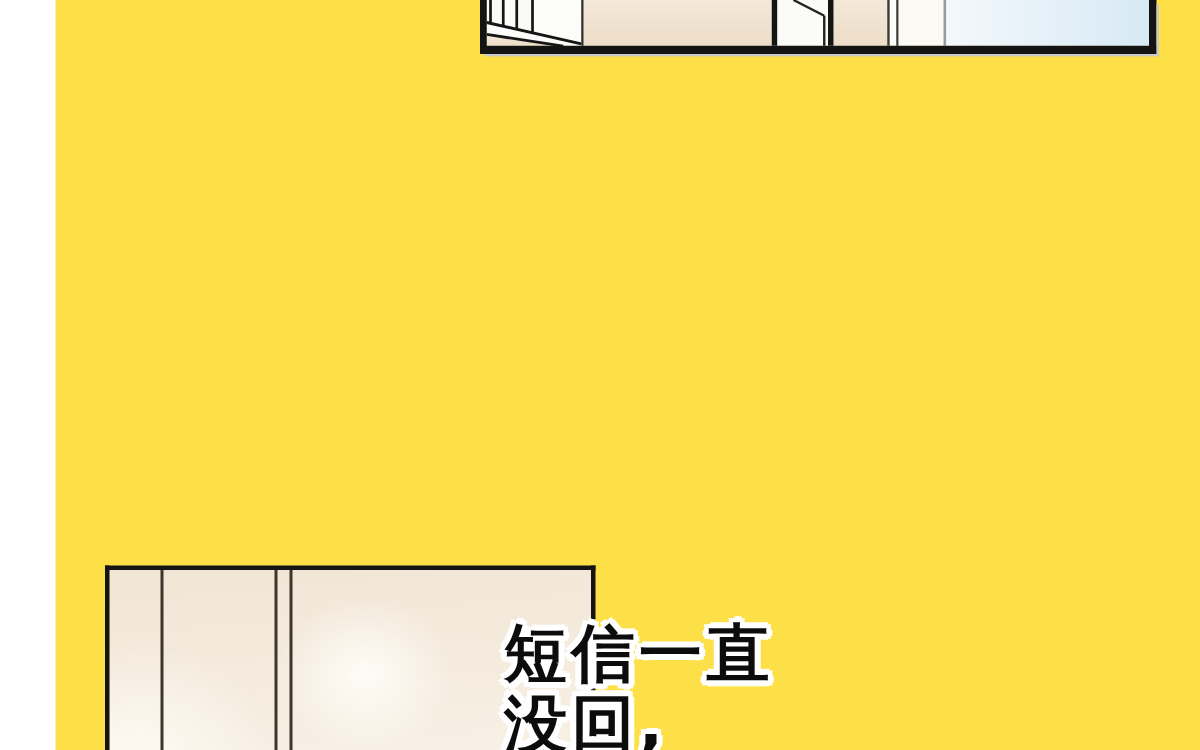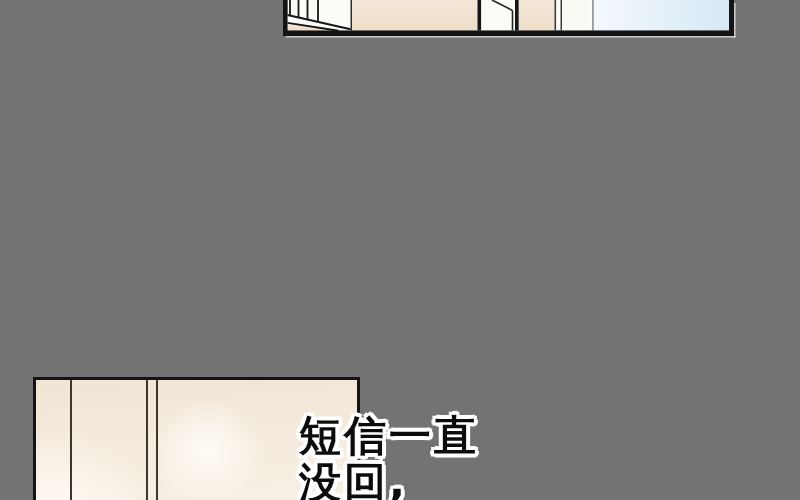"短信一直" .page { background: #737373 -> #fde047; margin-left: none -> 37px }
